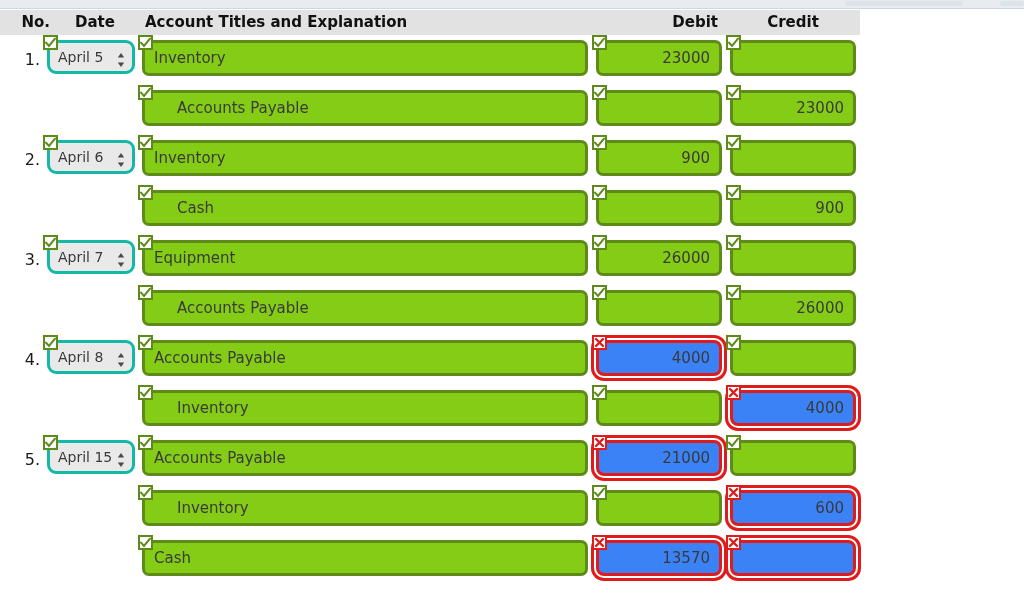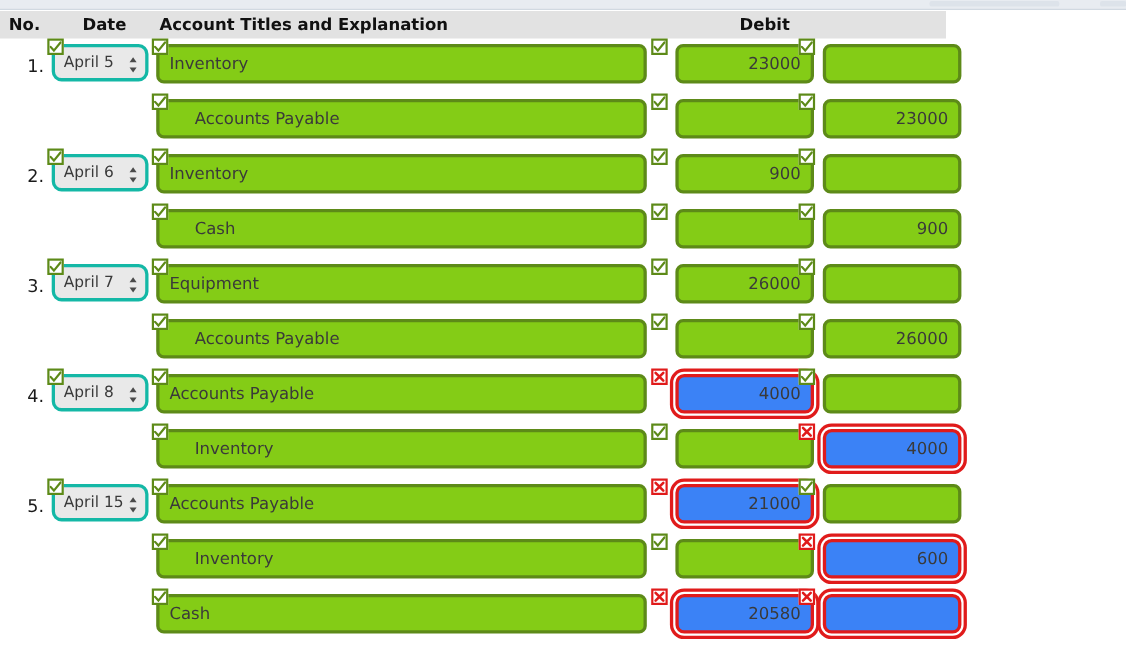"No." .h-no { text-align: left -> right }
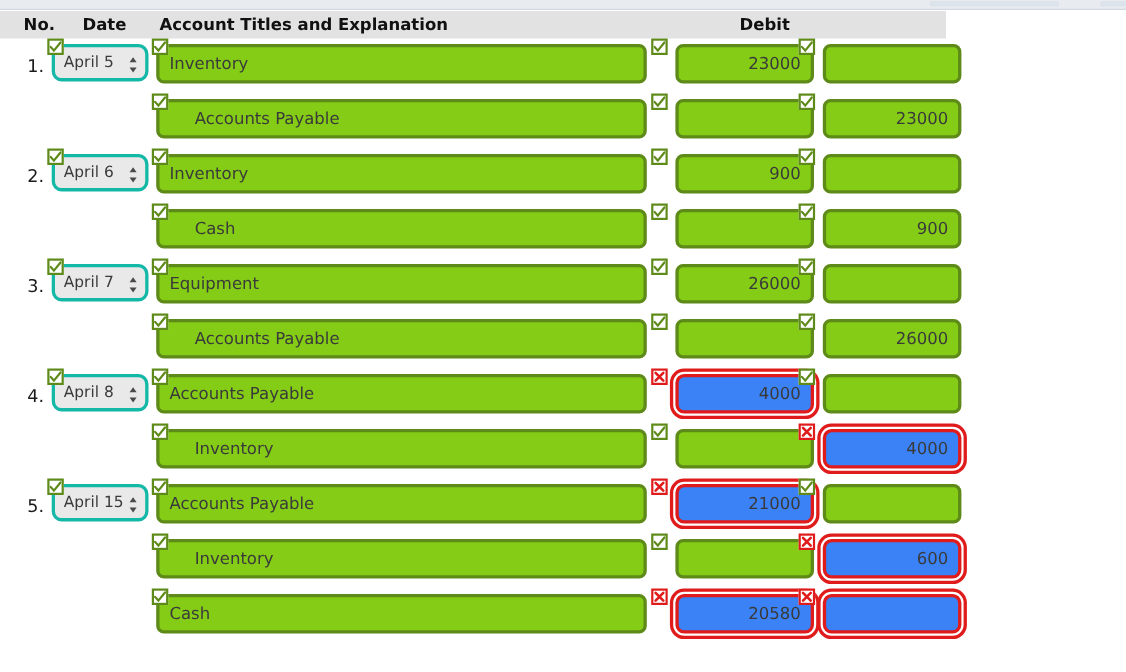"Credit" div.hcell { html: none -> <div>Credit</div> }
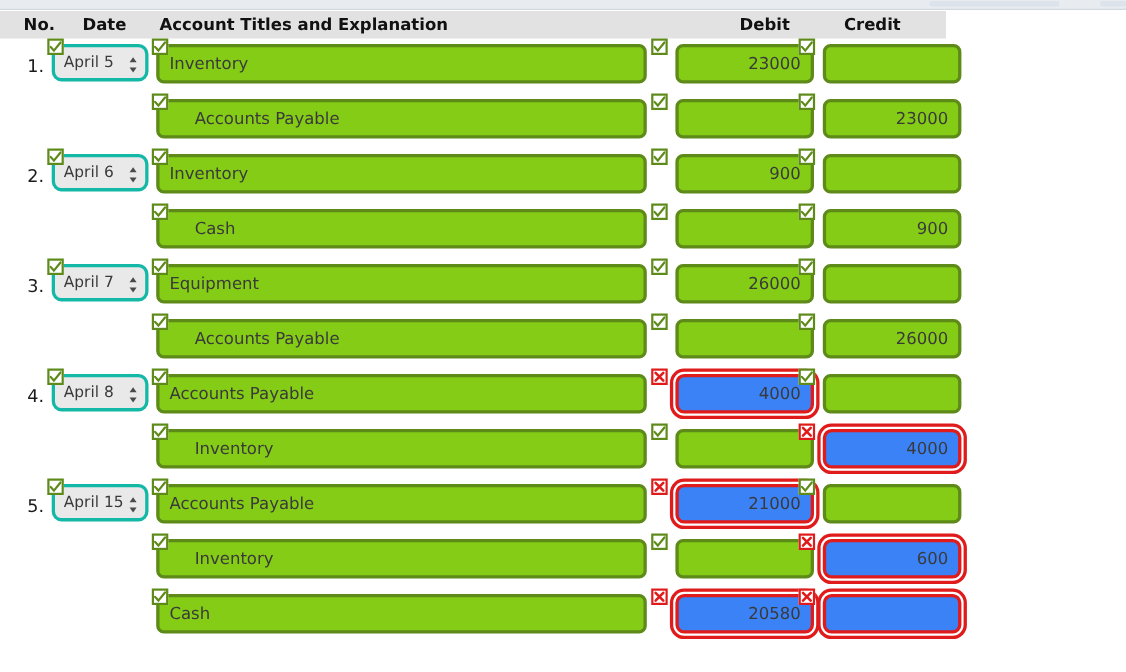"23000" .w-amount { margin-left: 18px -> none }
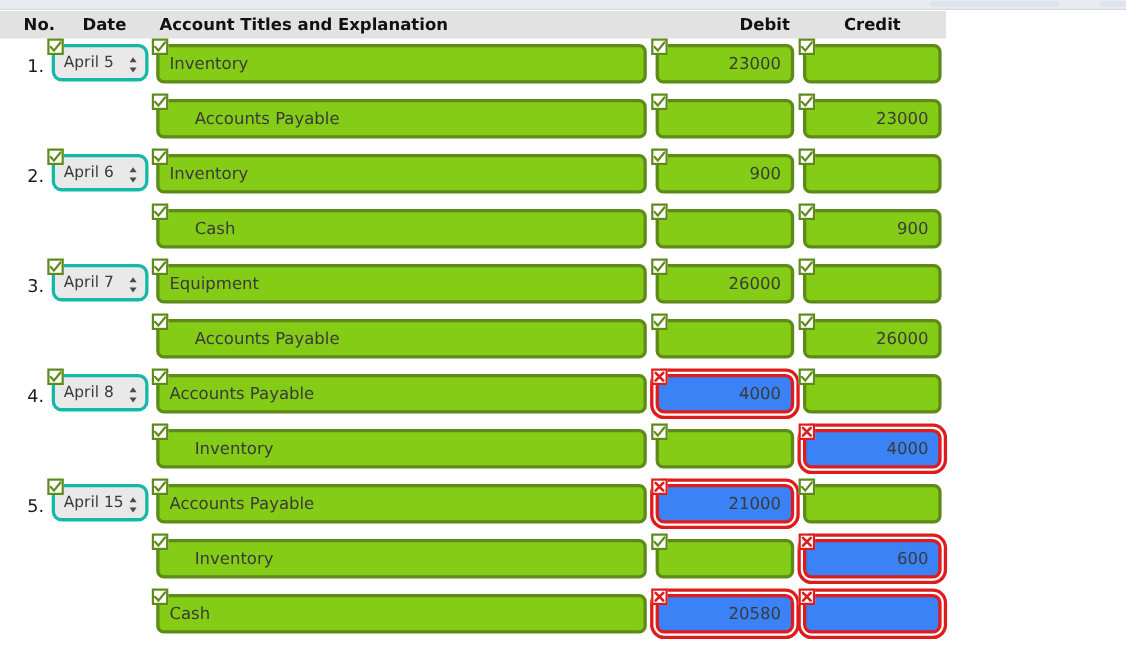"20580" div.inp { text: 20580 -> 13570 }
